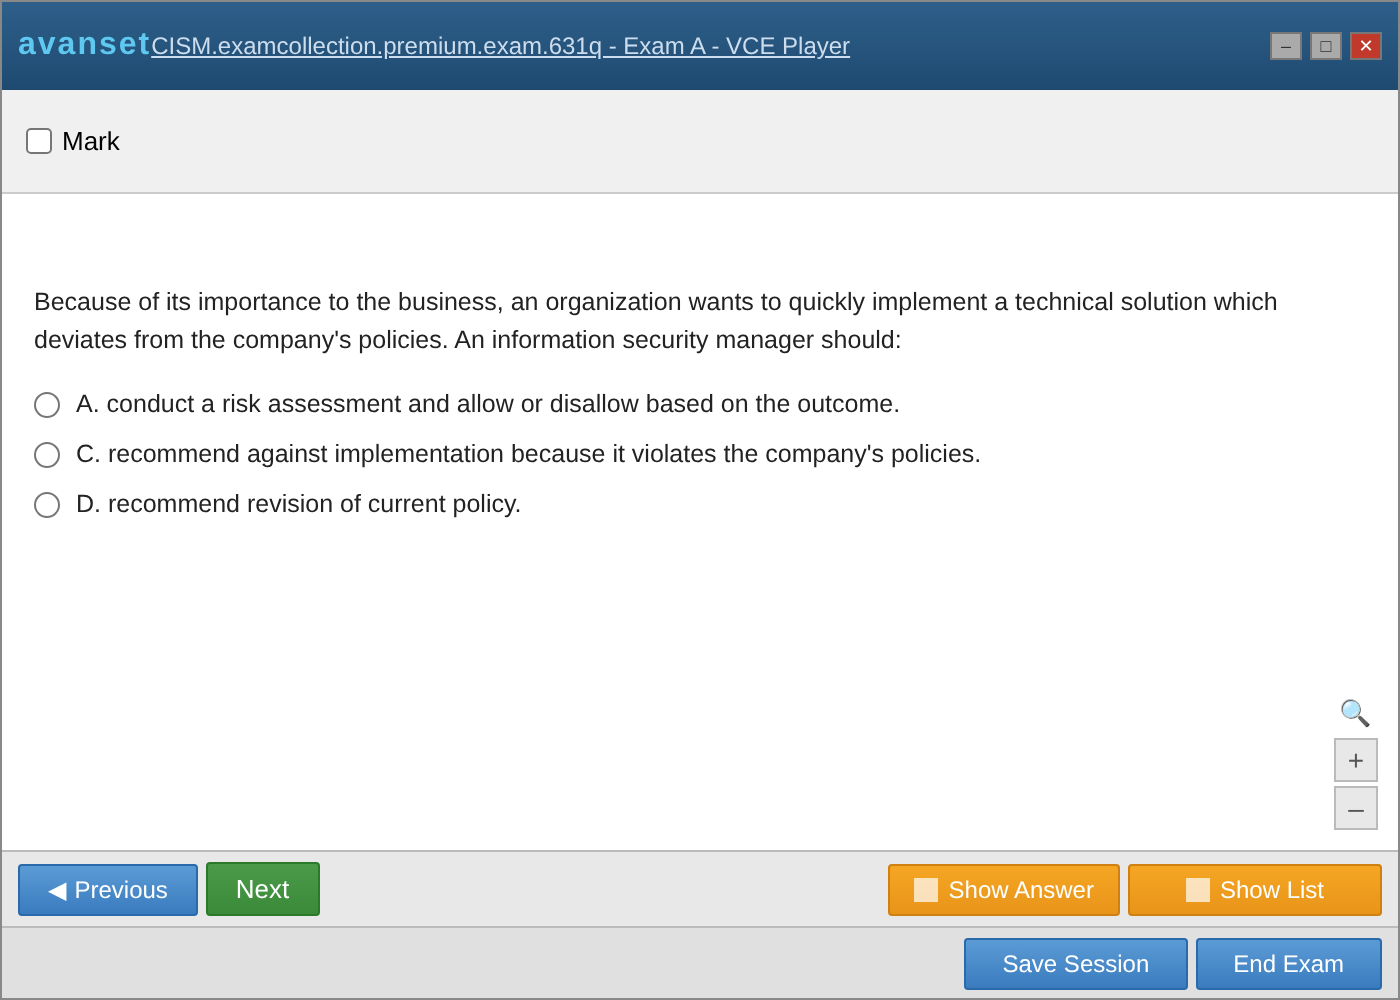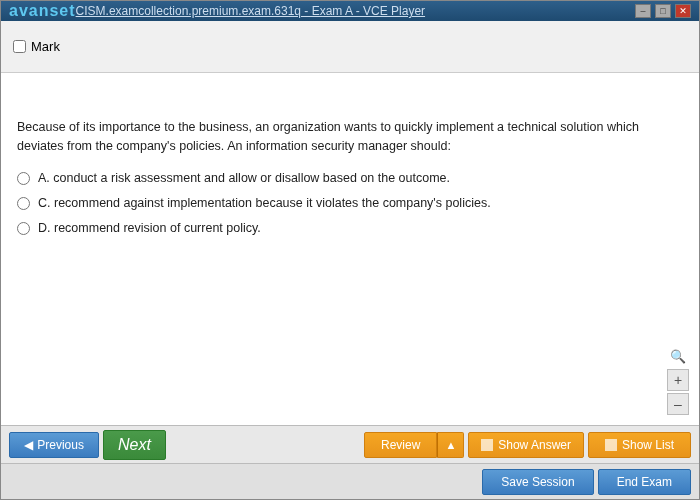"avanset" .title-bar { height: 20px -> 44px }
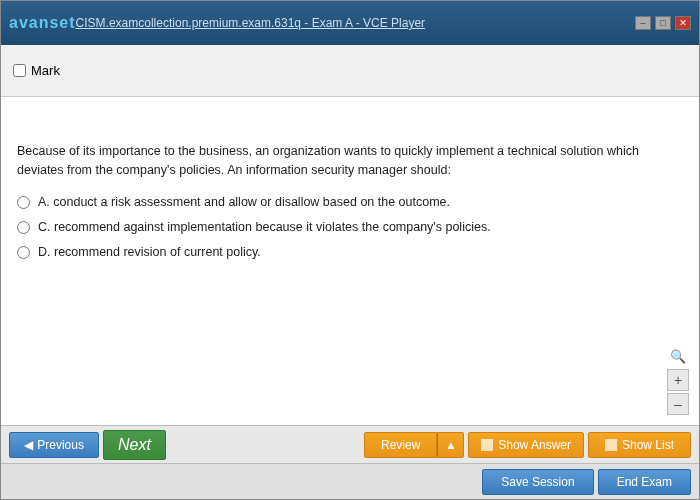"Next" .nav-btn-next { font-size: 16px -> 13px; font-style: italic -> none }
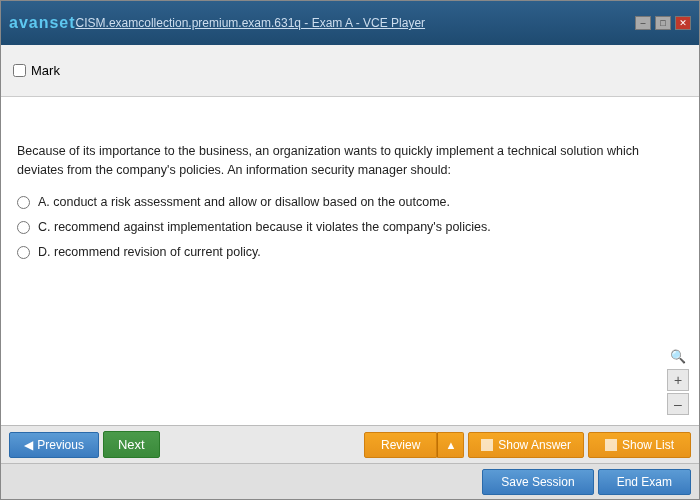"Review" div.review-btn-group { html: <div> <button> <span>Review</span> </button> <button>▲</button> </div> -> none }
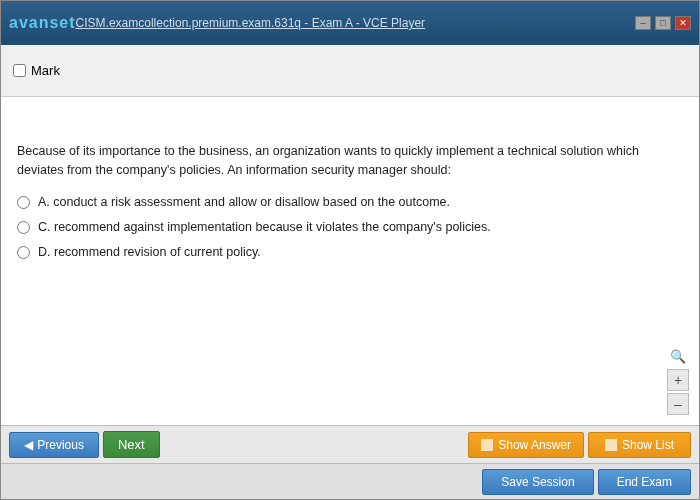"Show List" .show-list-btn { padding: 5px 16px -> 5px 28px }
